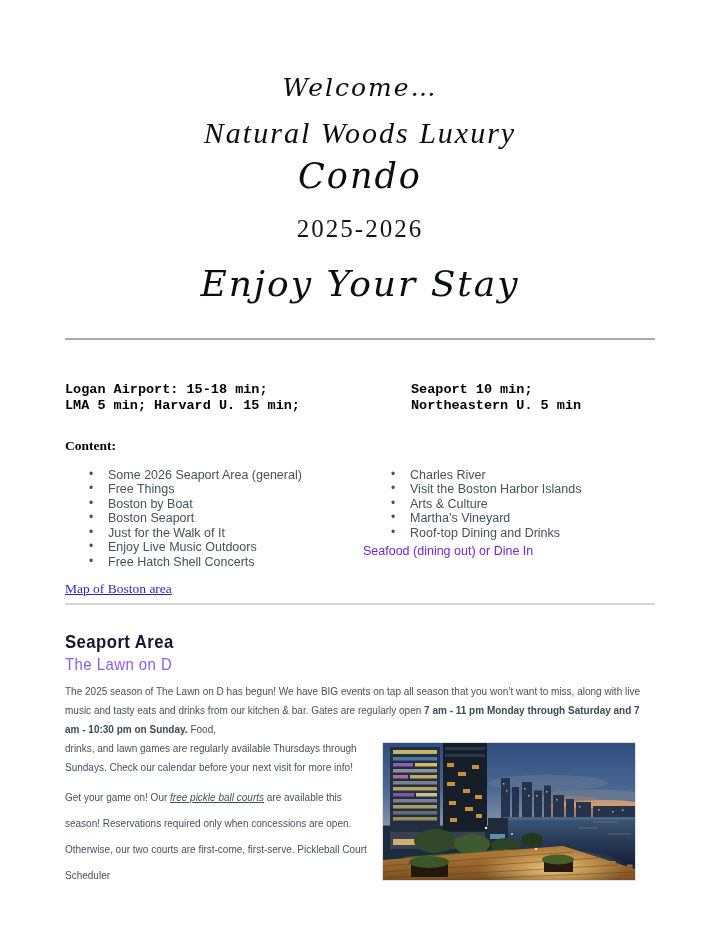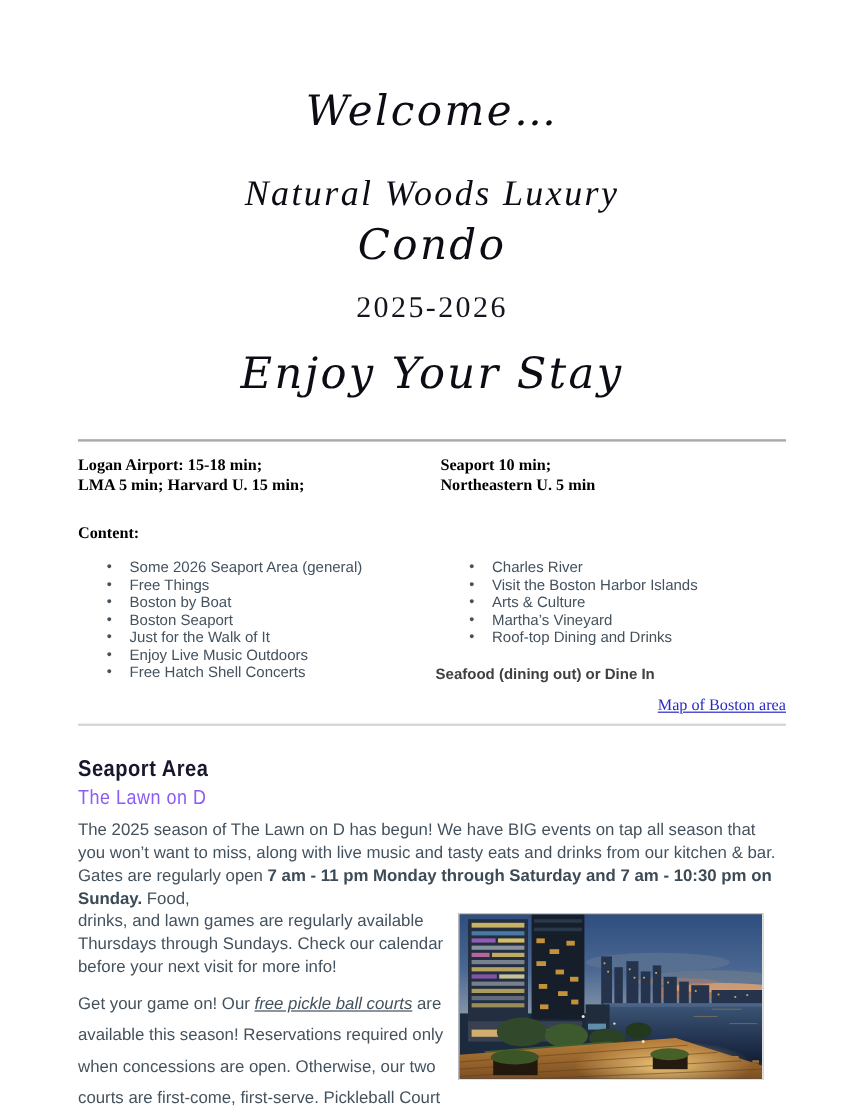"Welcome…" .t-welcome { font-size: 35px -> 25px; margin-bottom: 26px -> 10px }
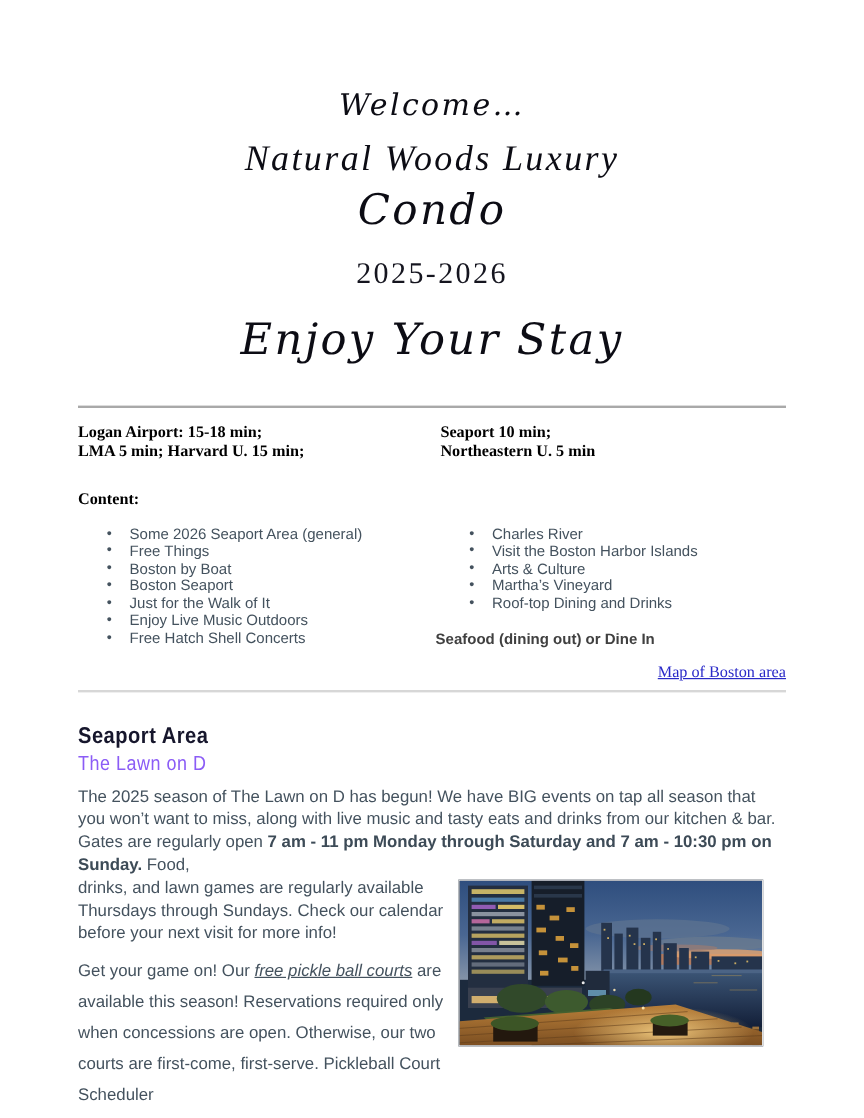"Logan Airport: 15-18 min;" .info-columns { font-family: Liberation Serif, serif -> Liberation Mono, monospace; gap: none -> 44px; margin-top: 12px -> 42px }
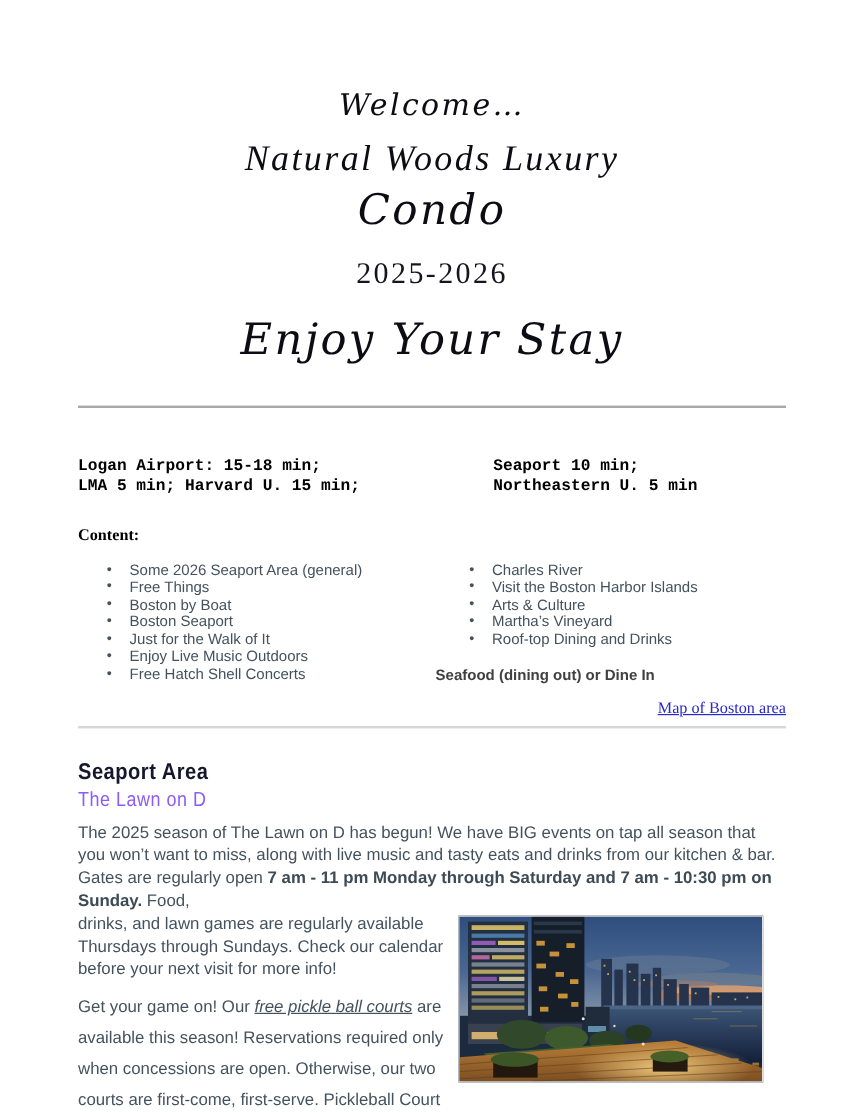"Seafood (dining out) or Dine" .list-footer { color: #404040 -> #6d28d9; font-weight: bold -> none; margin-top: 16px -> 4px }
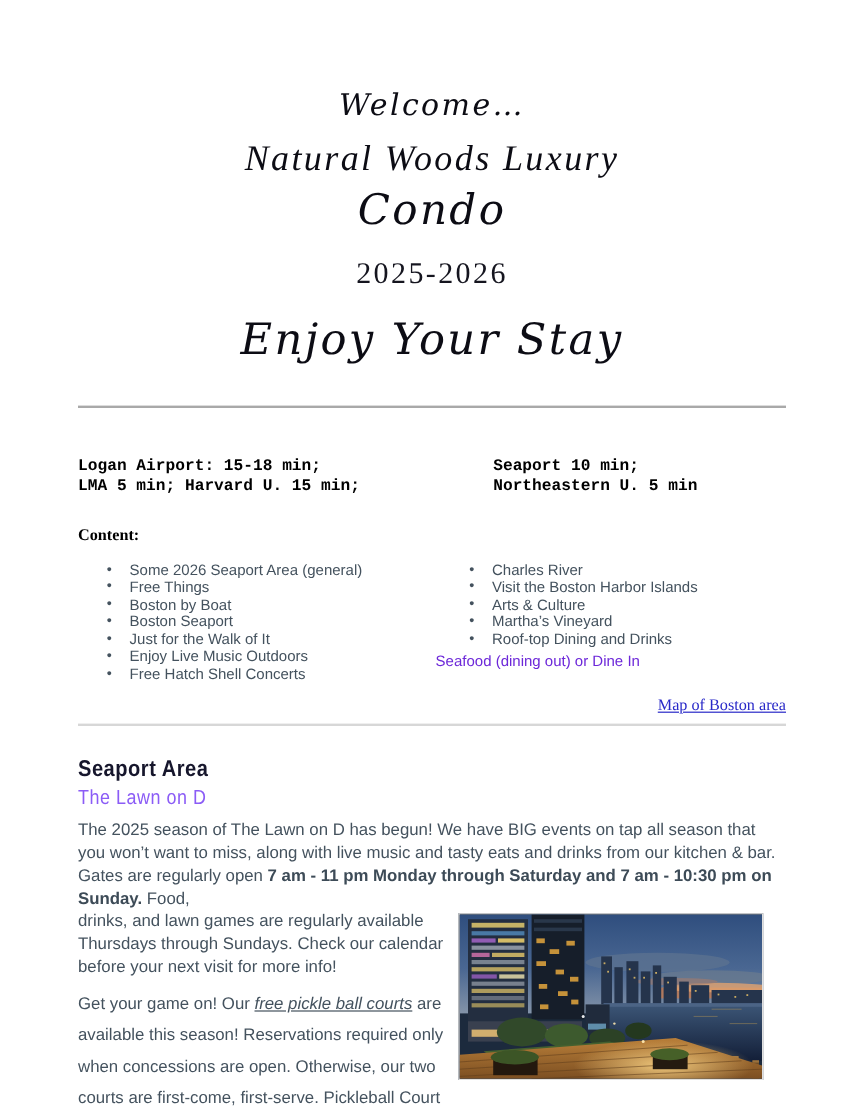"Map of Boston area" .map-link-row { text-align: right -> left }
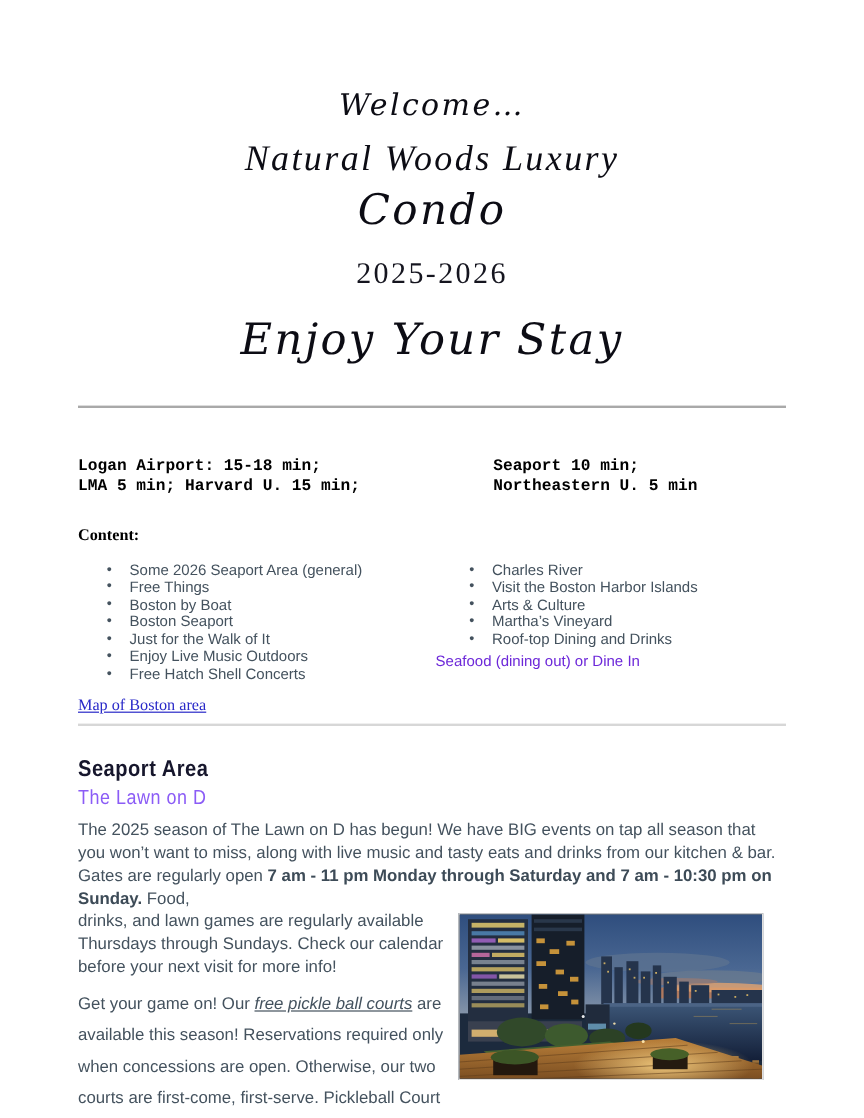"The 2025 season of The" .body-text { font-size: 14px -> 10px }
